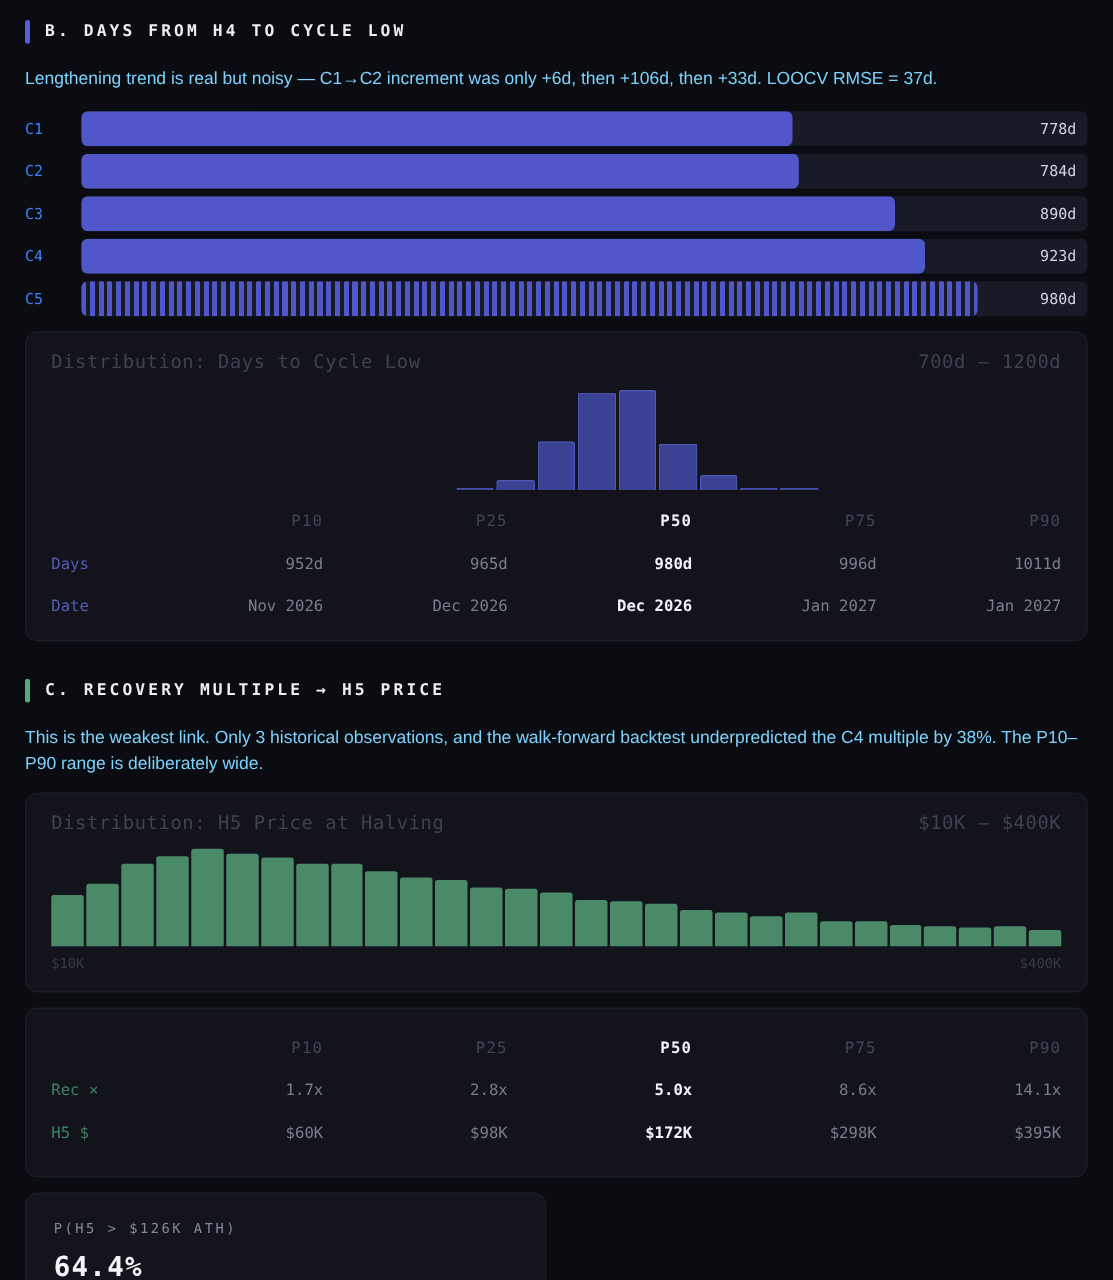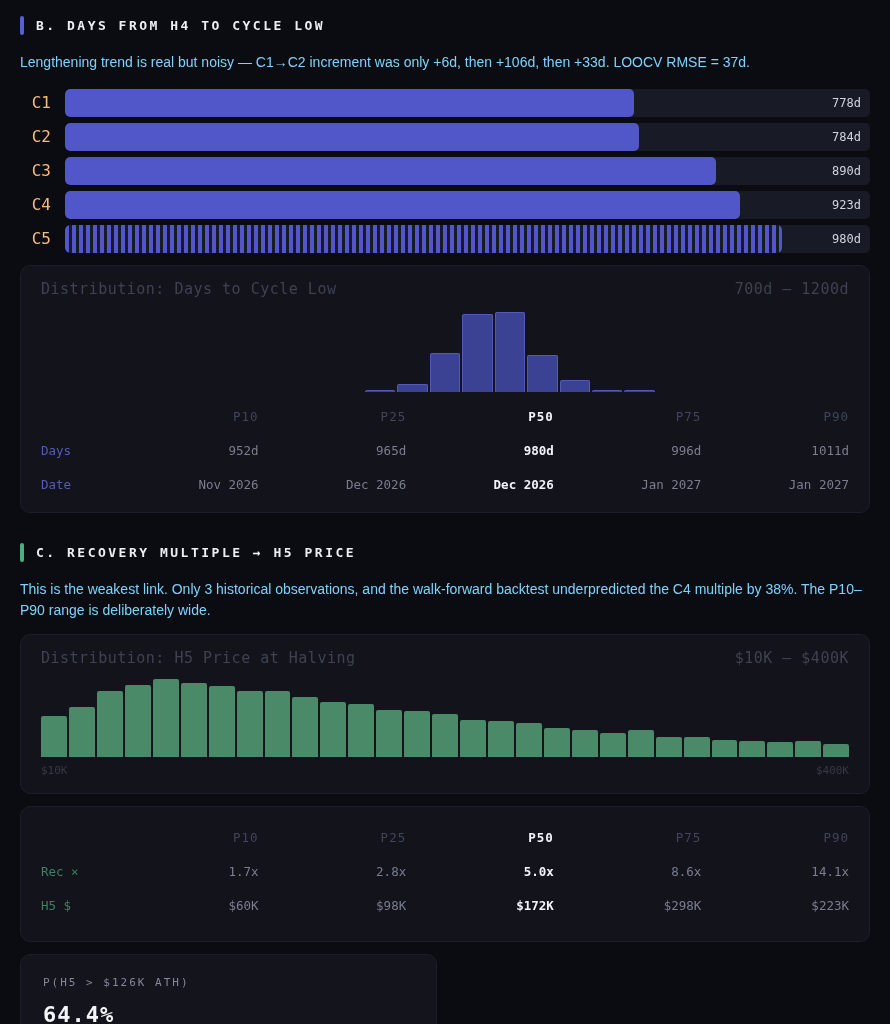"C1" .bar-label { color: #fdba74 -> #3b82f6; font-size: 16px -> 12px; text-align: right -> left }
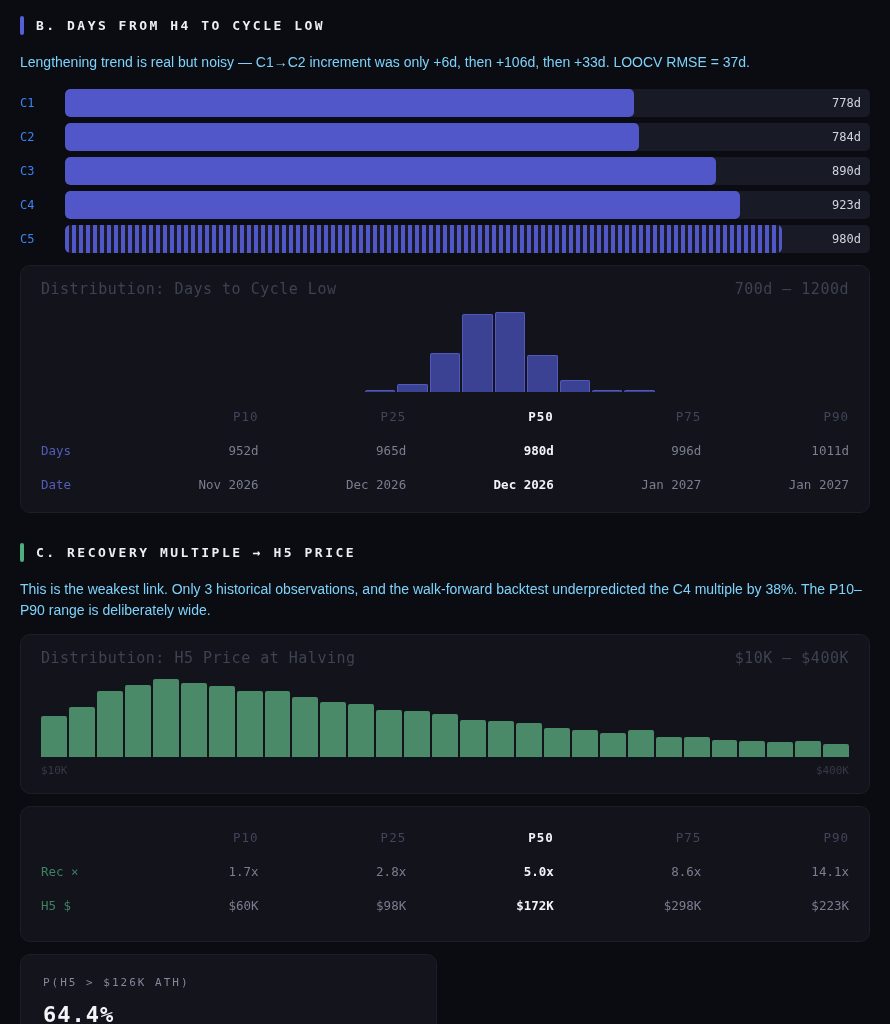"$223K" div.cell { text: $223K -> $395K }
